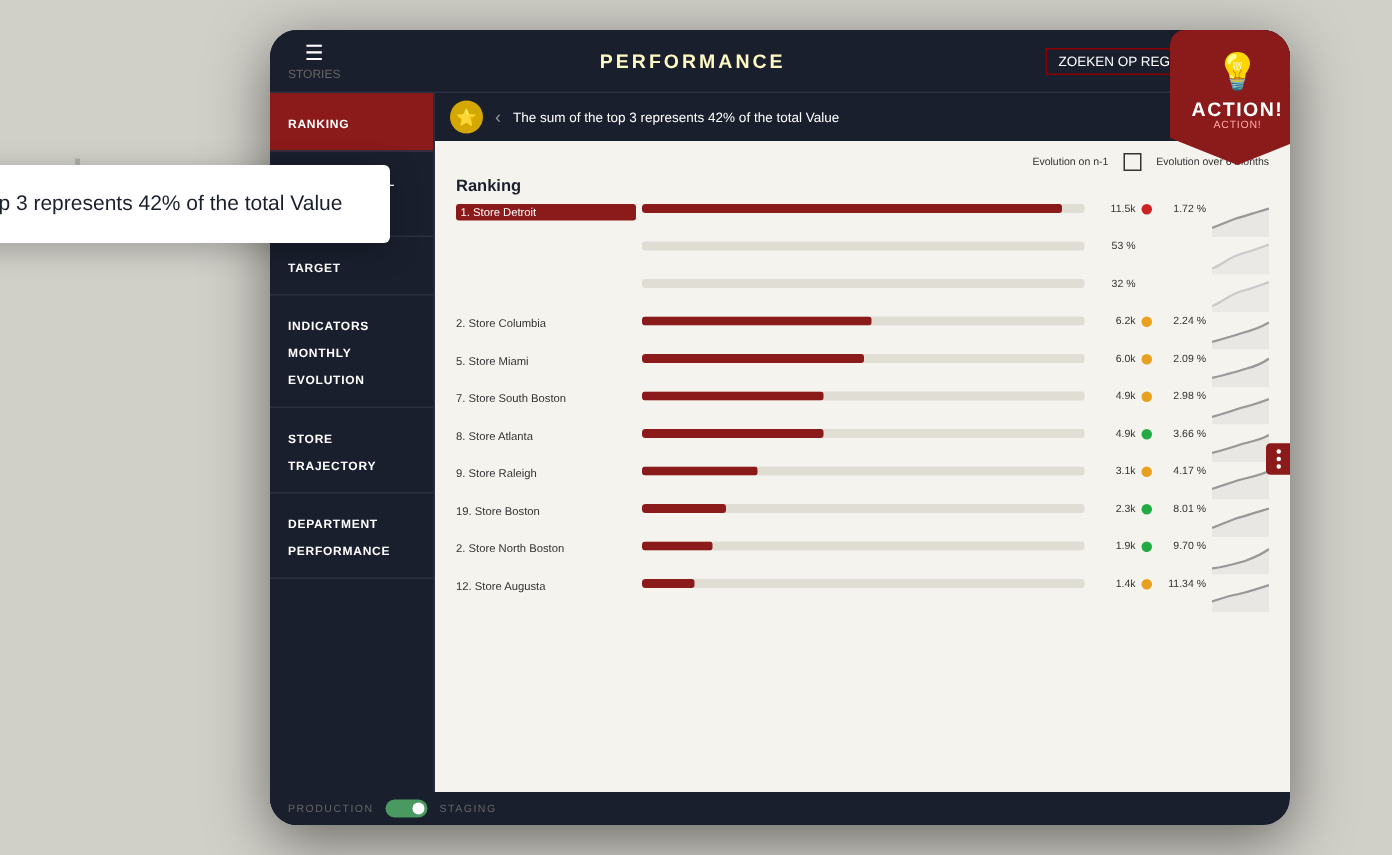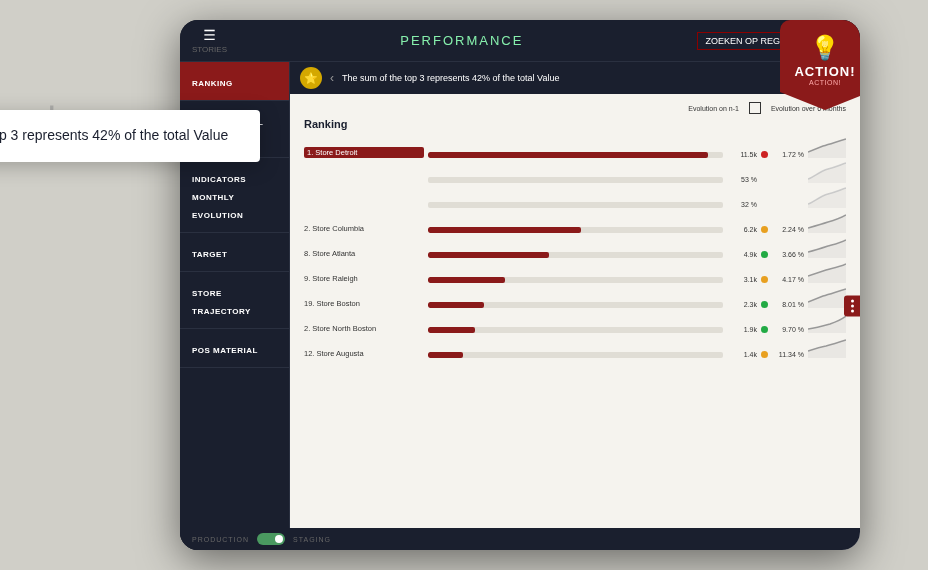"PERFORMANCE" .perf-title { color: #86efac -> #fef9c3; font-weight: normal -> bold }
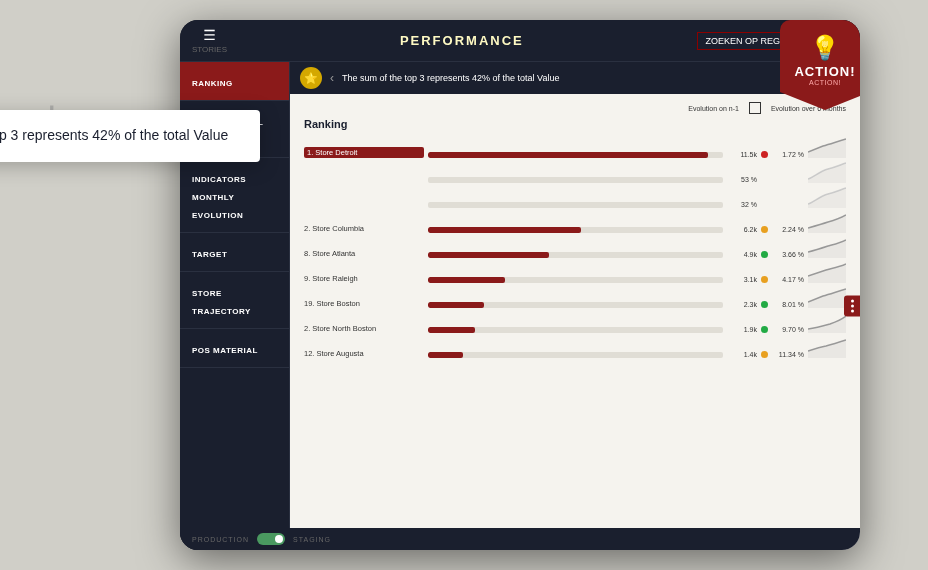"1. Store Detroit" .store-row { align-items: flex-end -> flex-start }
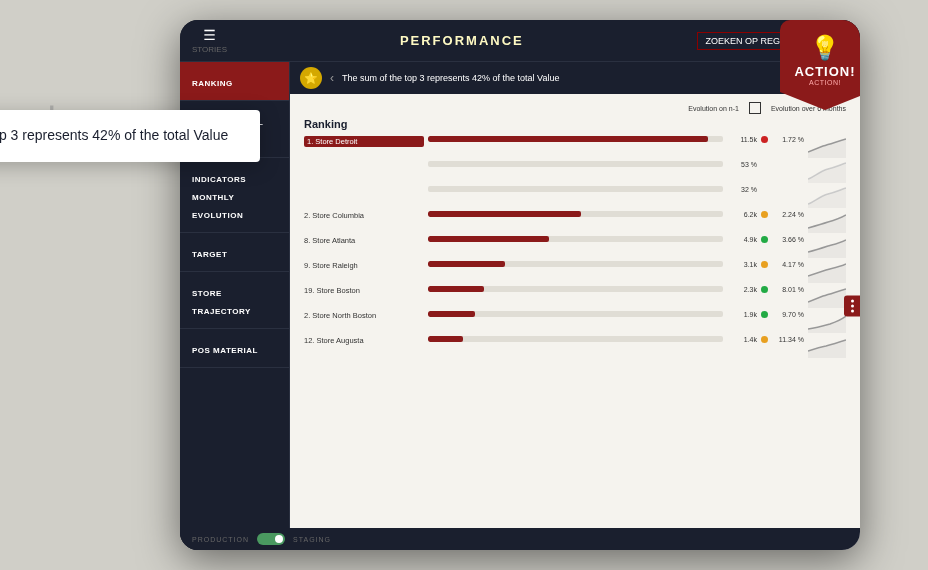"INDICATORS MONTHLY EVOLUTION" div.sidebar-item { order: before "TARGET" -> after "TARGET" }
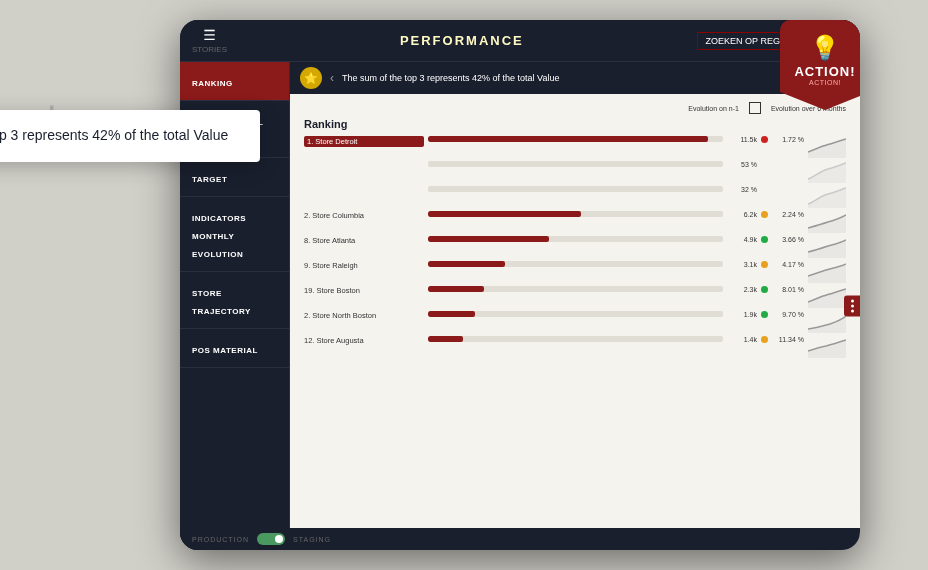"5. Store Miami" div.store-row { html: none -> <div> <span>5. Store Miami</span> <div> <div></div> </div> <span>6.0k</span> <div></div> <span>2.09 %</span> <svg> <path></path> <path></path> </svg> </div> }
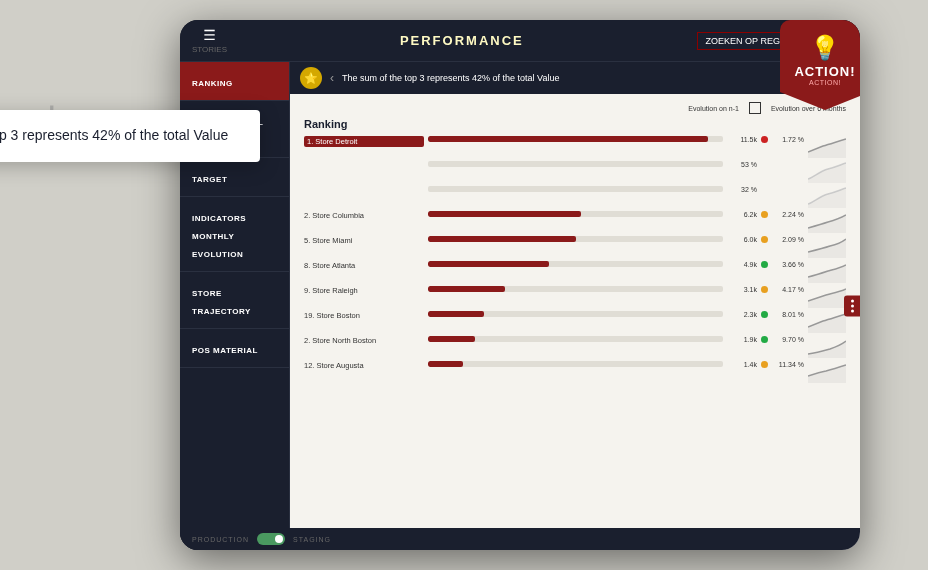"7. Store South Boston" div.store-row { html: none -> <div> <span>7. Store South Boston</span> <div> <div></div> </div> <span>4.9k</span> <div></div> <span>2.98 %</span> <svg> <path></path> <path></path> </svg> </div> }
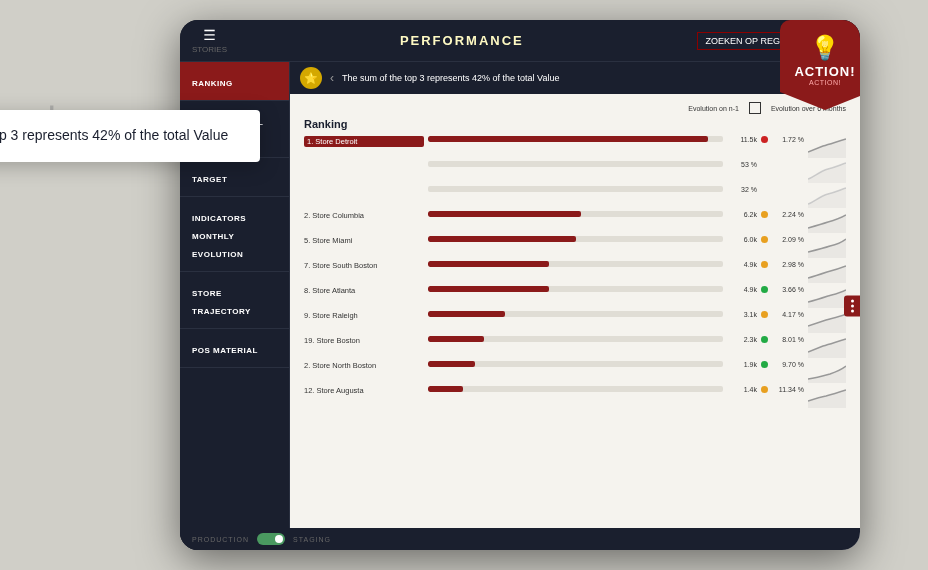"DEPARTMENT PERFORMANCE" div.sidebar-item { html: none -> <div> <span>DEPARTMENT PERFORMANCE</span> </div> }
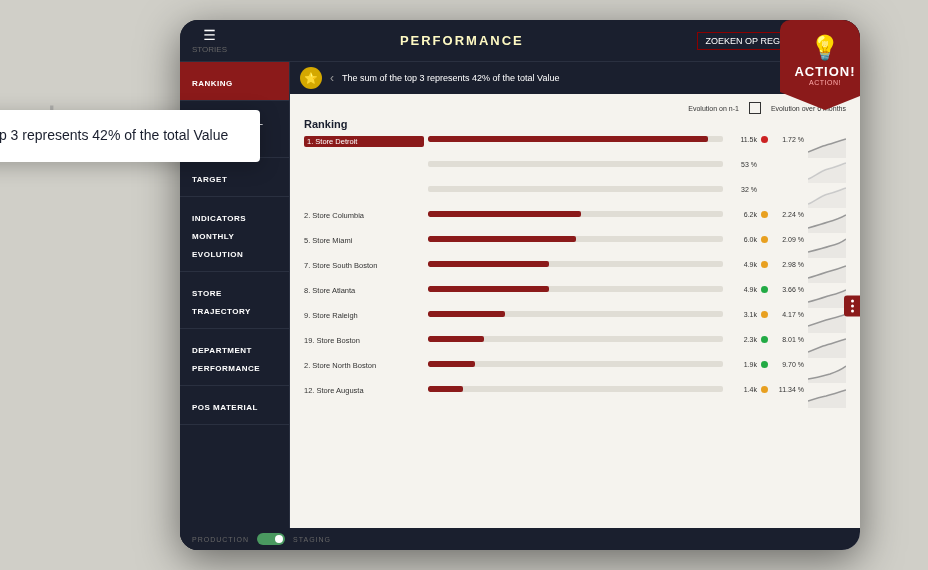"POS MATERIAL" div.sidebar-item { html: <div> <span>POS MATERIAL</span> </div> -> none }
